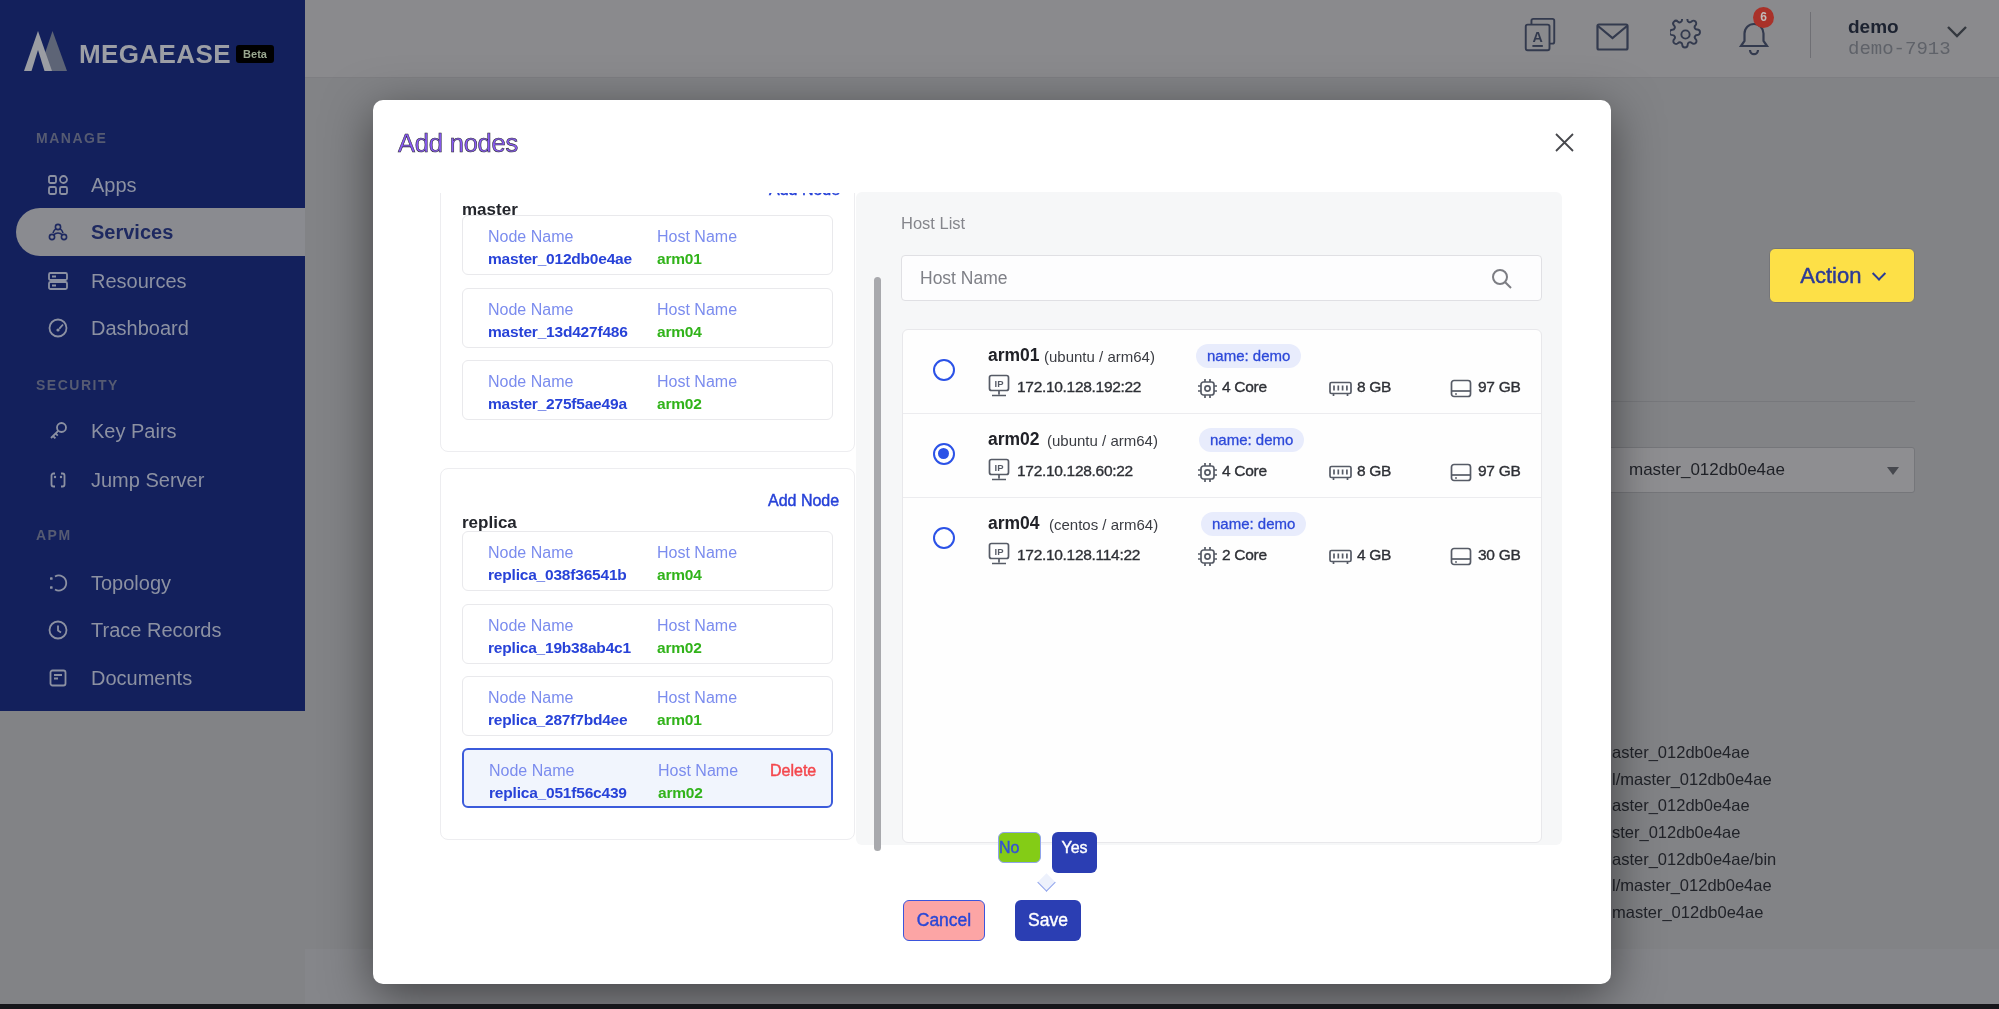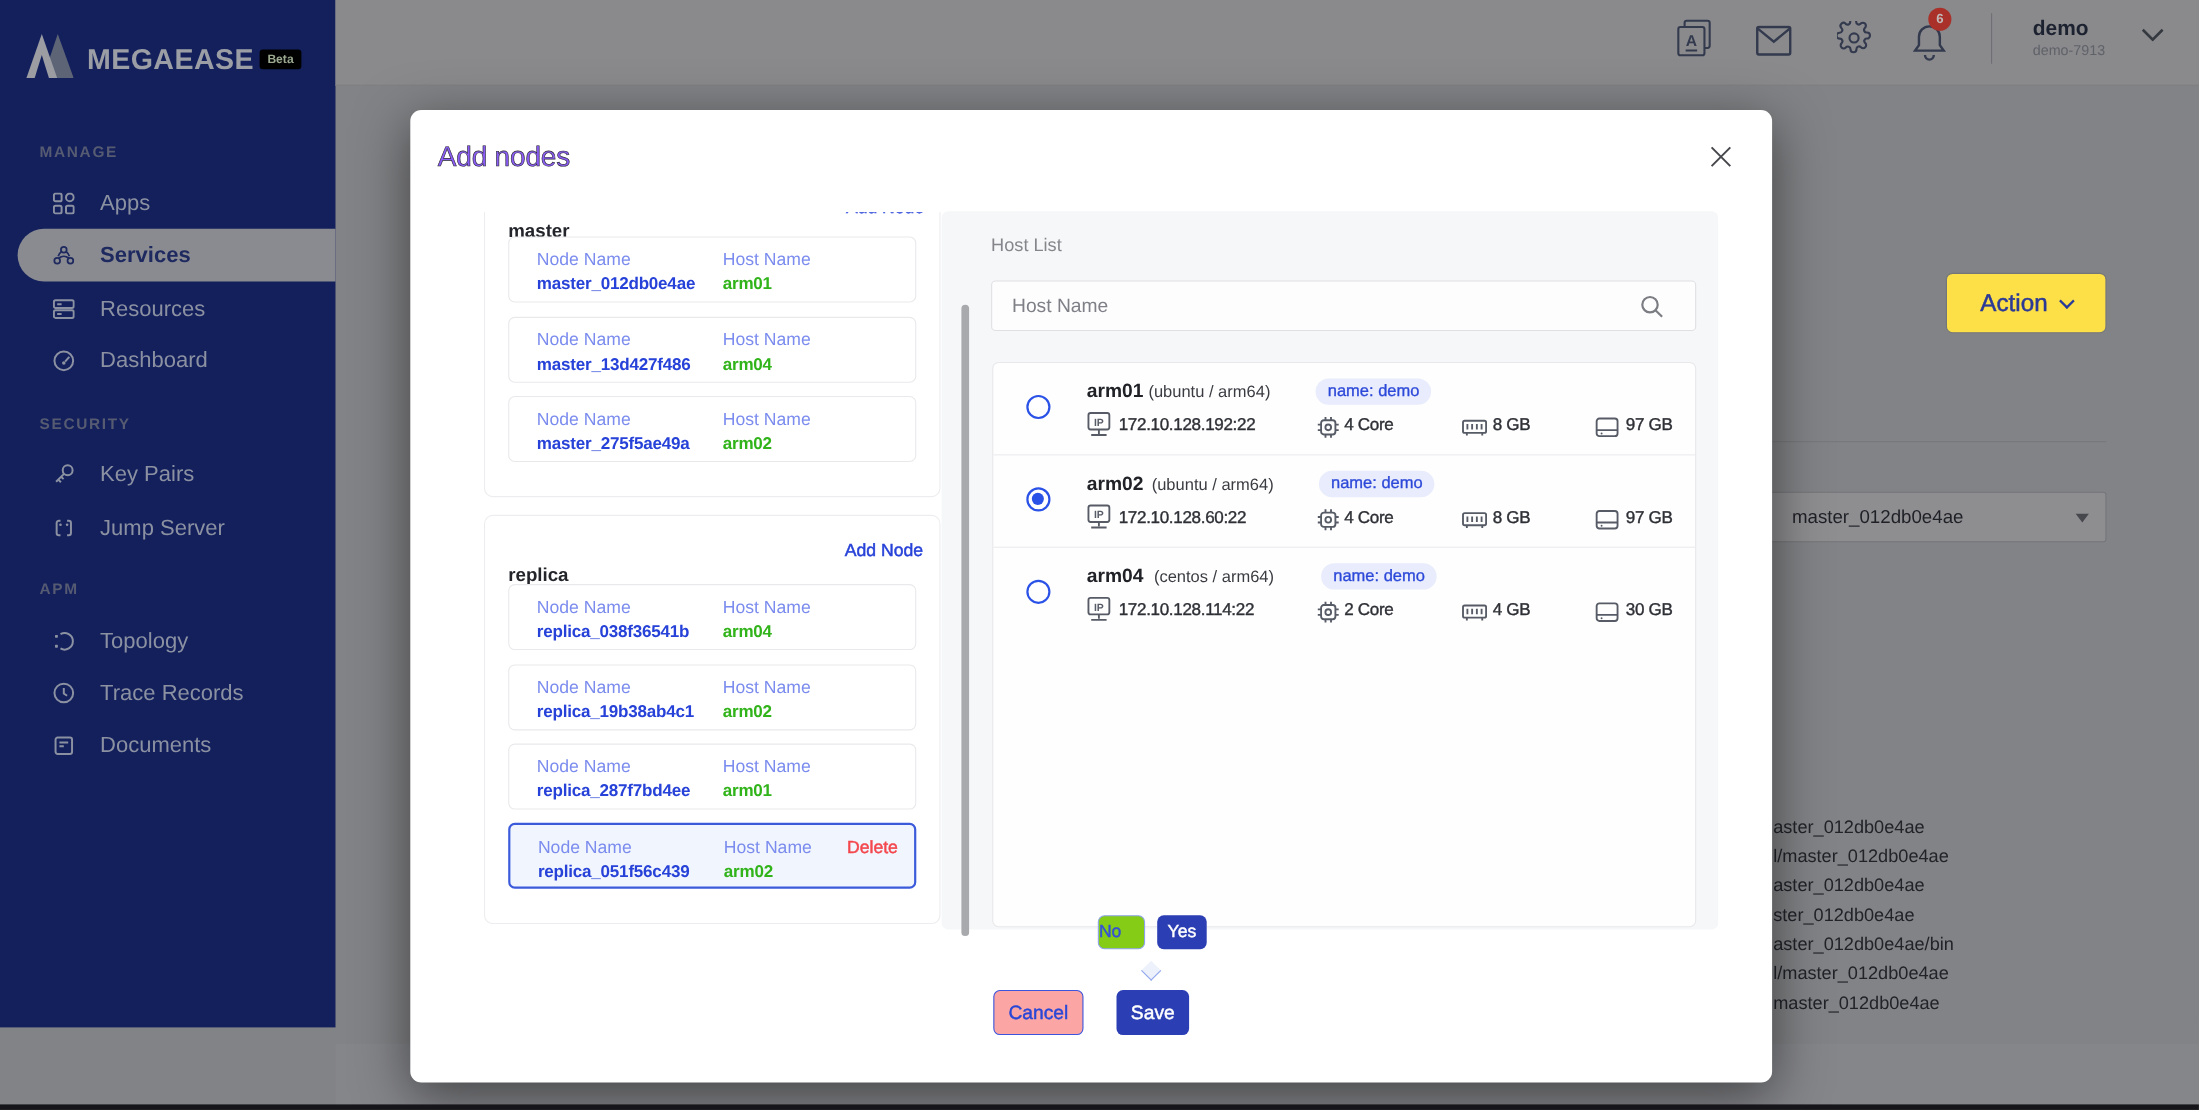"MEGAEASE" #sidebar { height: 934px -> 711px }
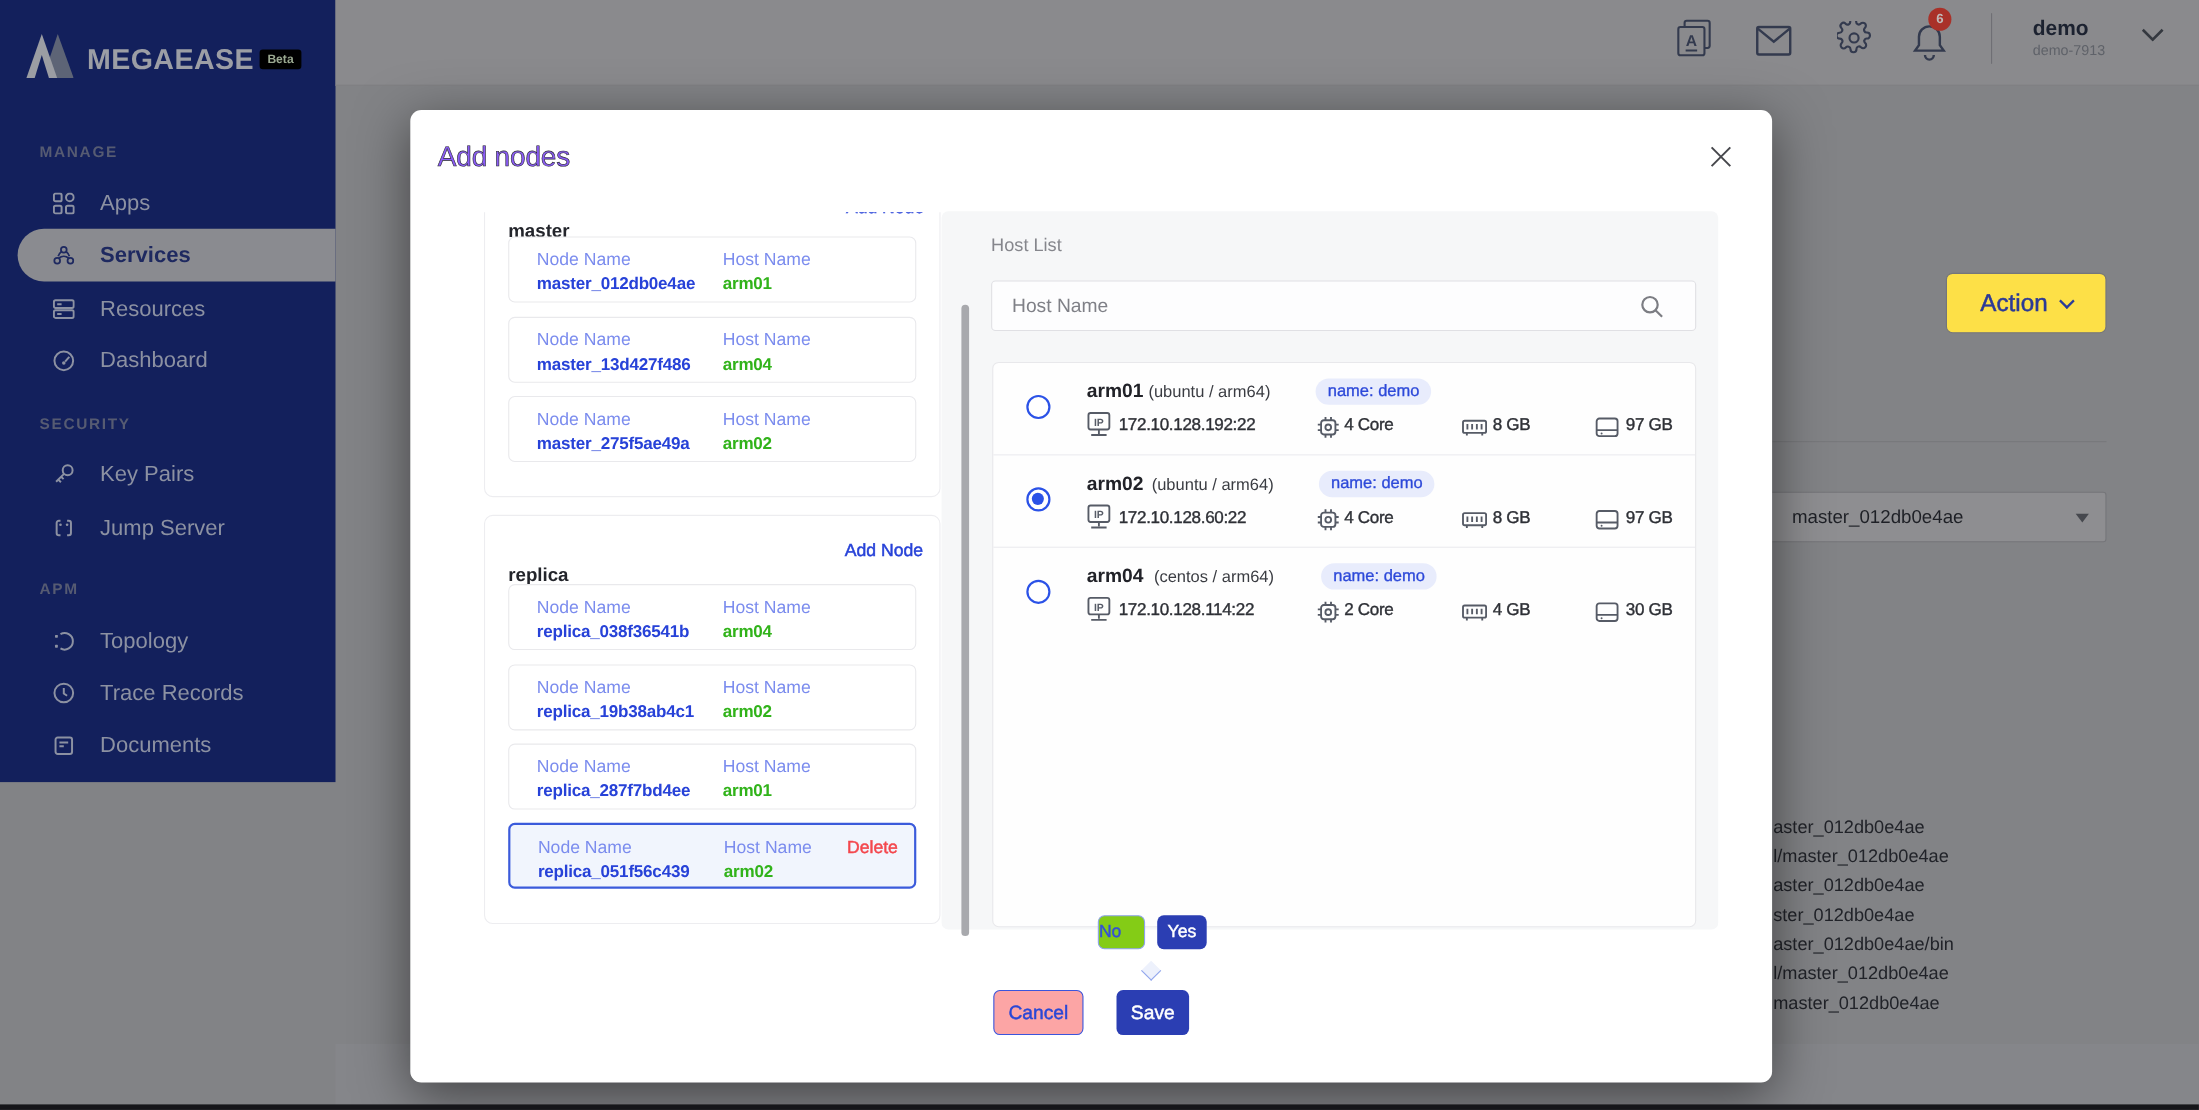"demo-7913" #demo2 { font-family: none -> Liberation Mono, monospace; font-size: 13px -> 19px }
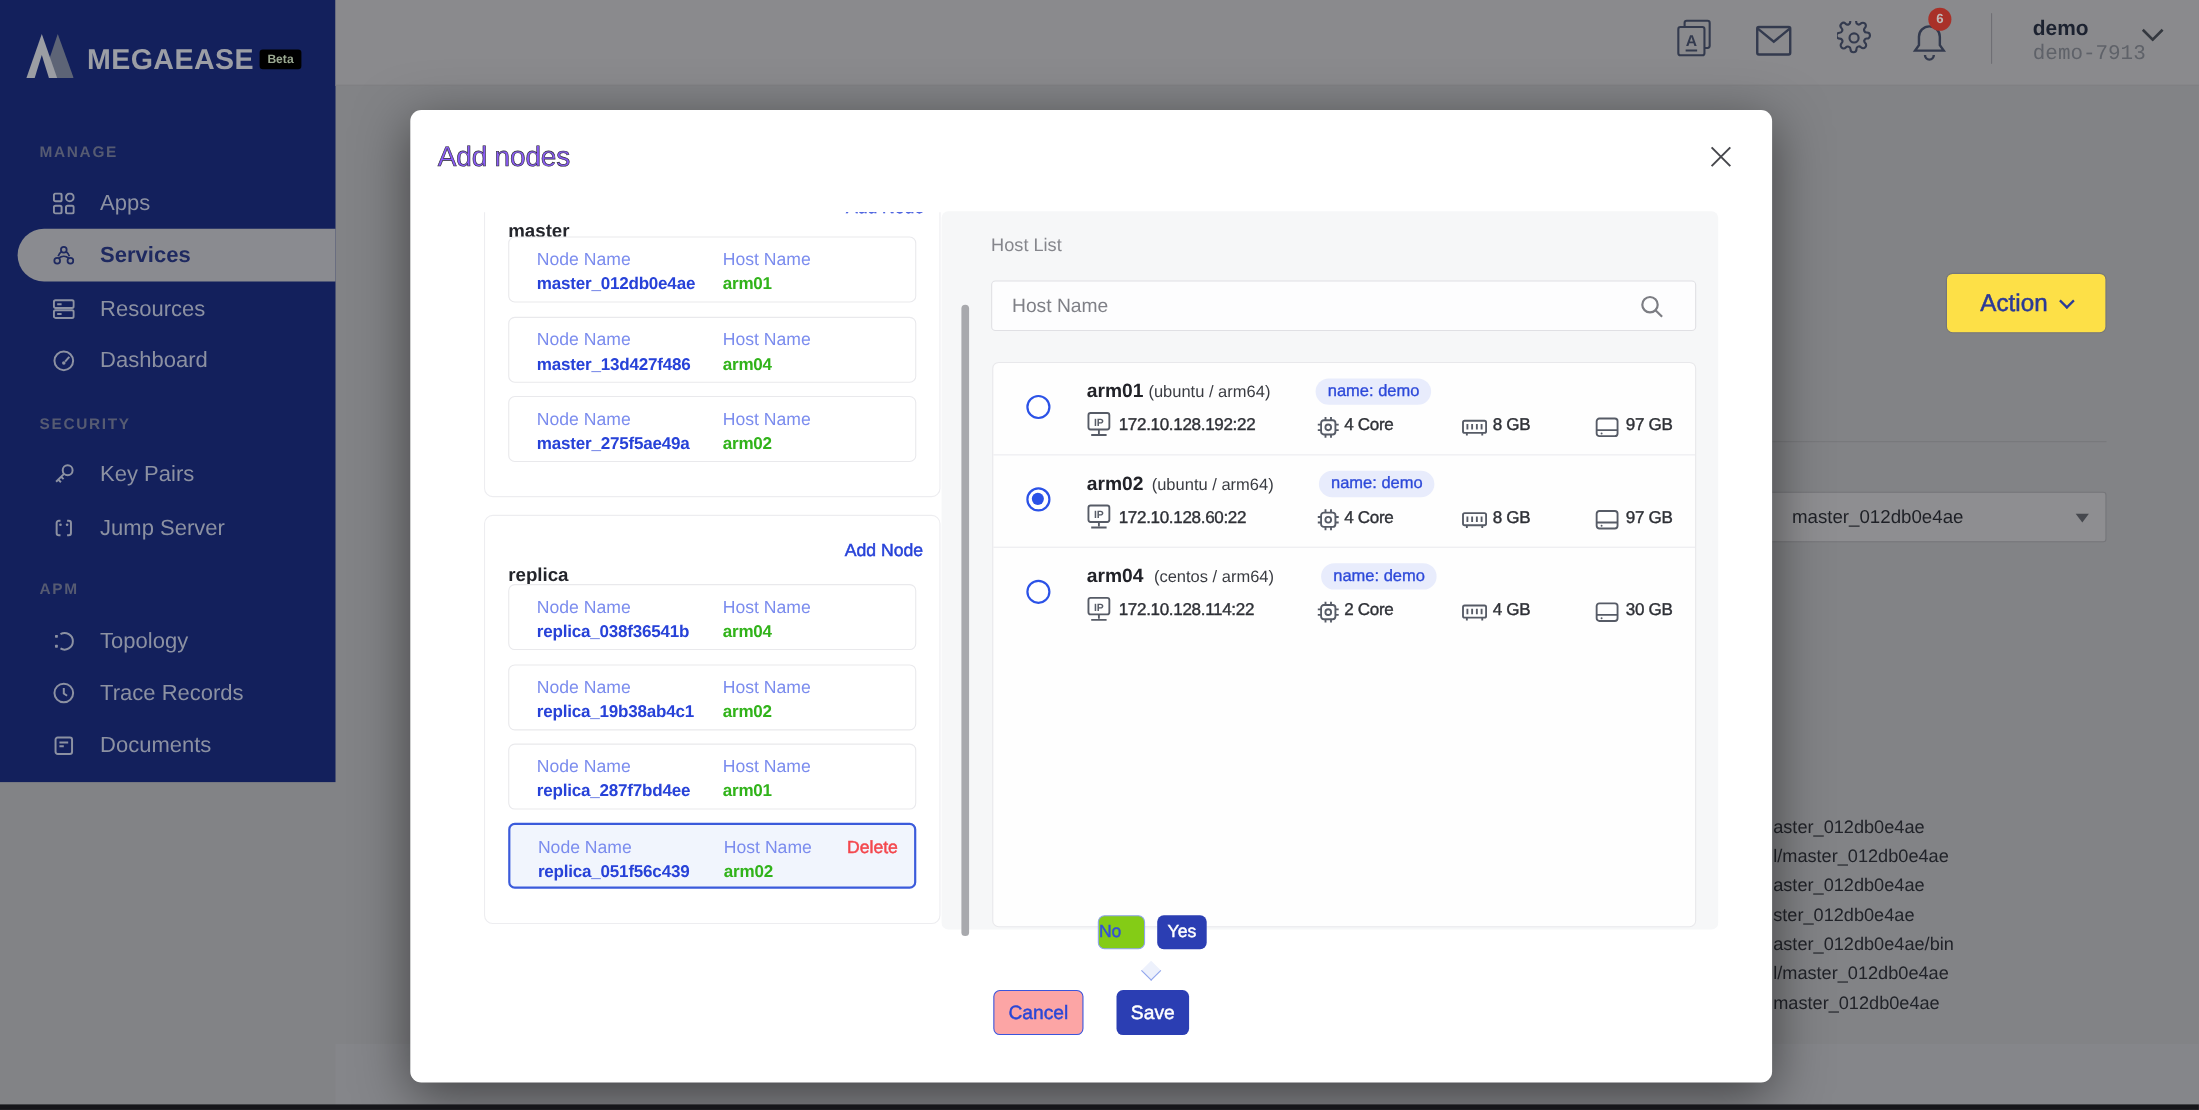"Yes" #yesbtn { height: 31px -> 41px }
